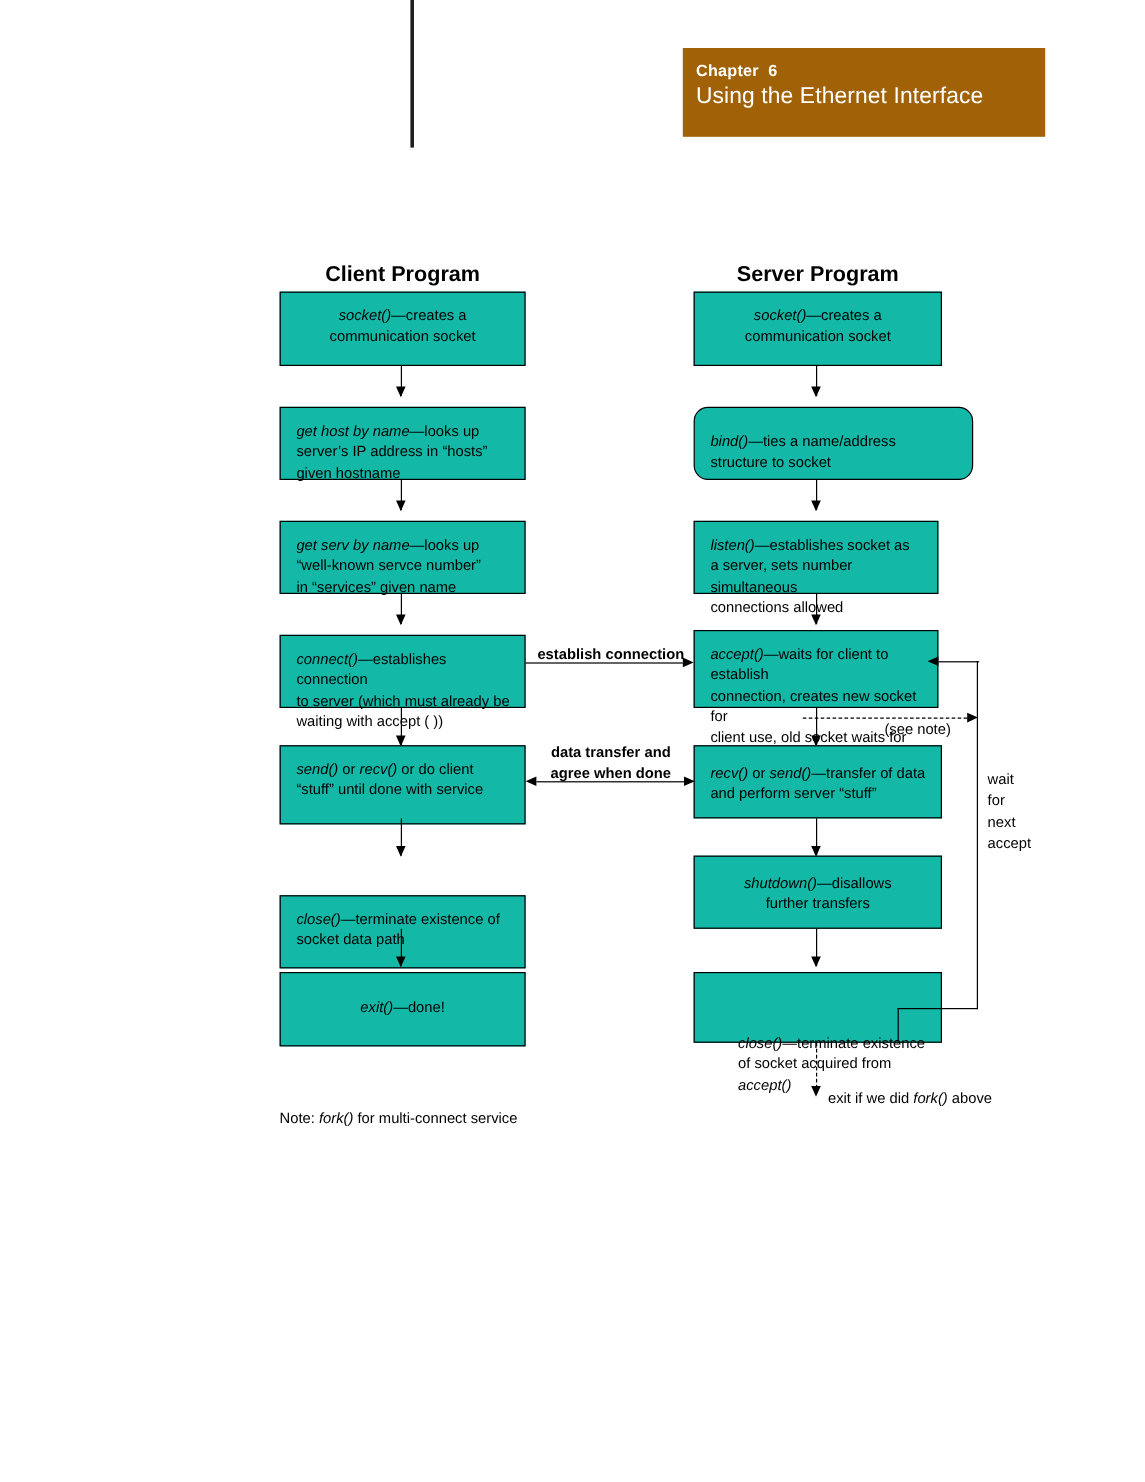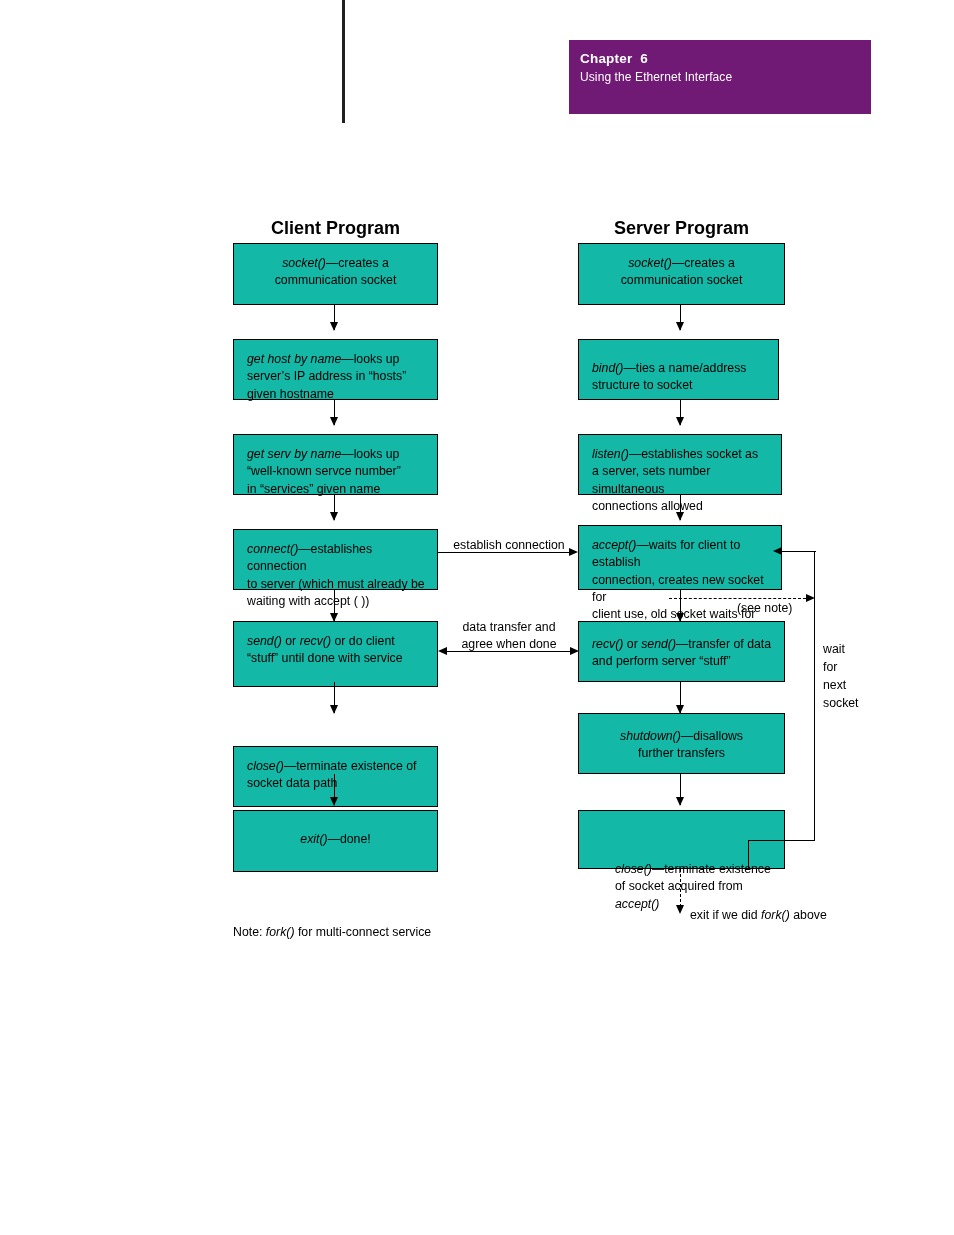"Chapter 6" .chapter-banner { background: #701a75 -> #a16207 }
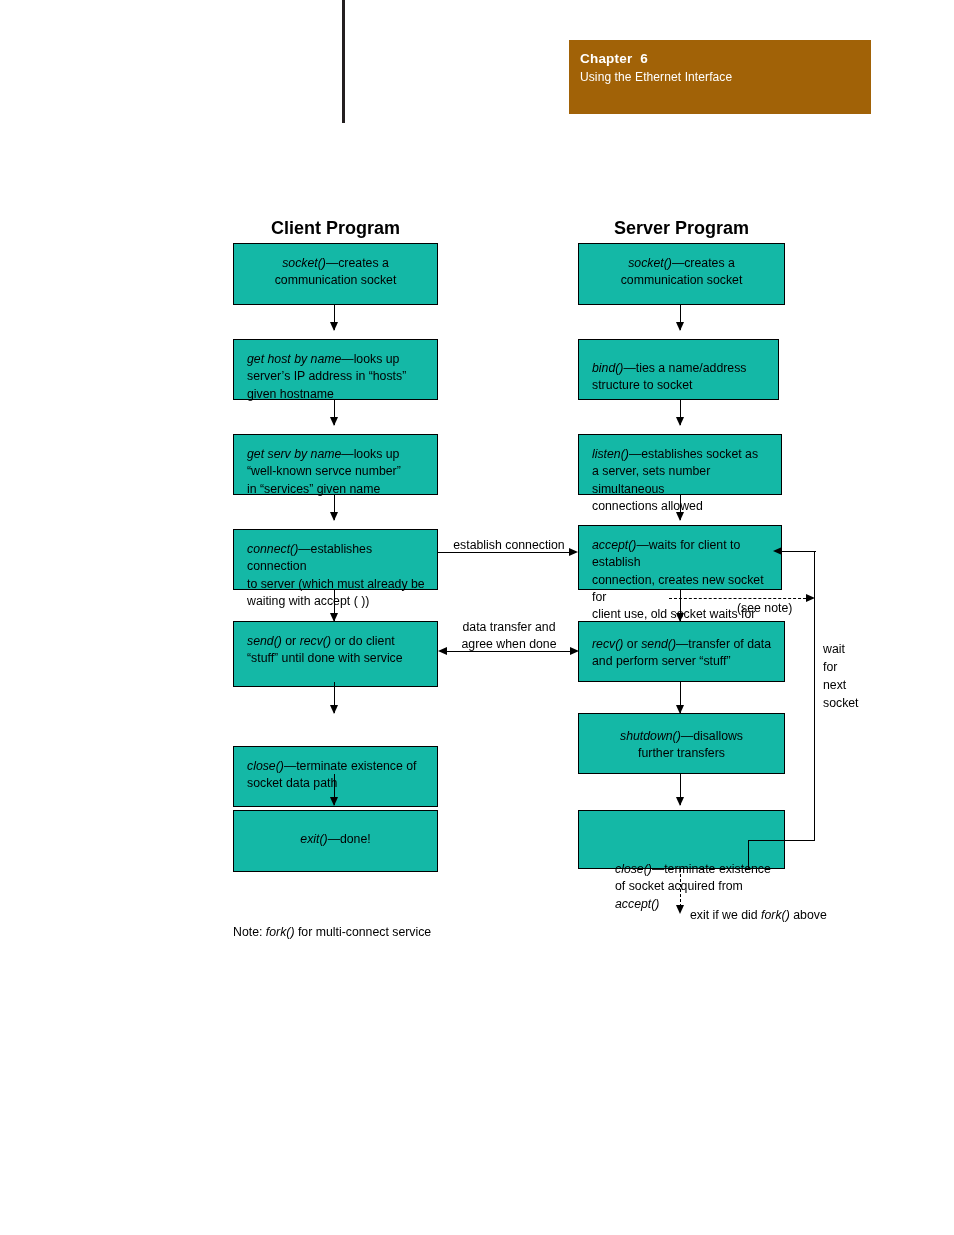"Using the Ethernet Interface" .chapter-banner .ch-line2 { font-size: 12px -> 19px }
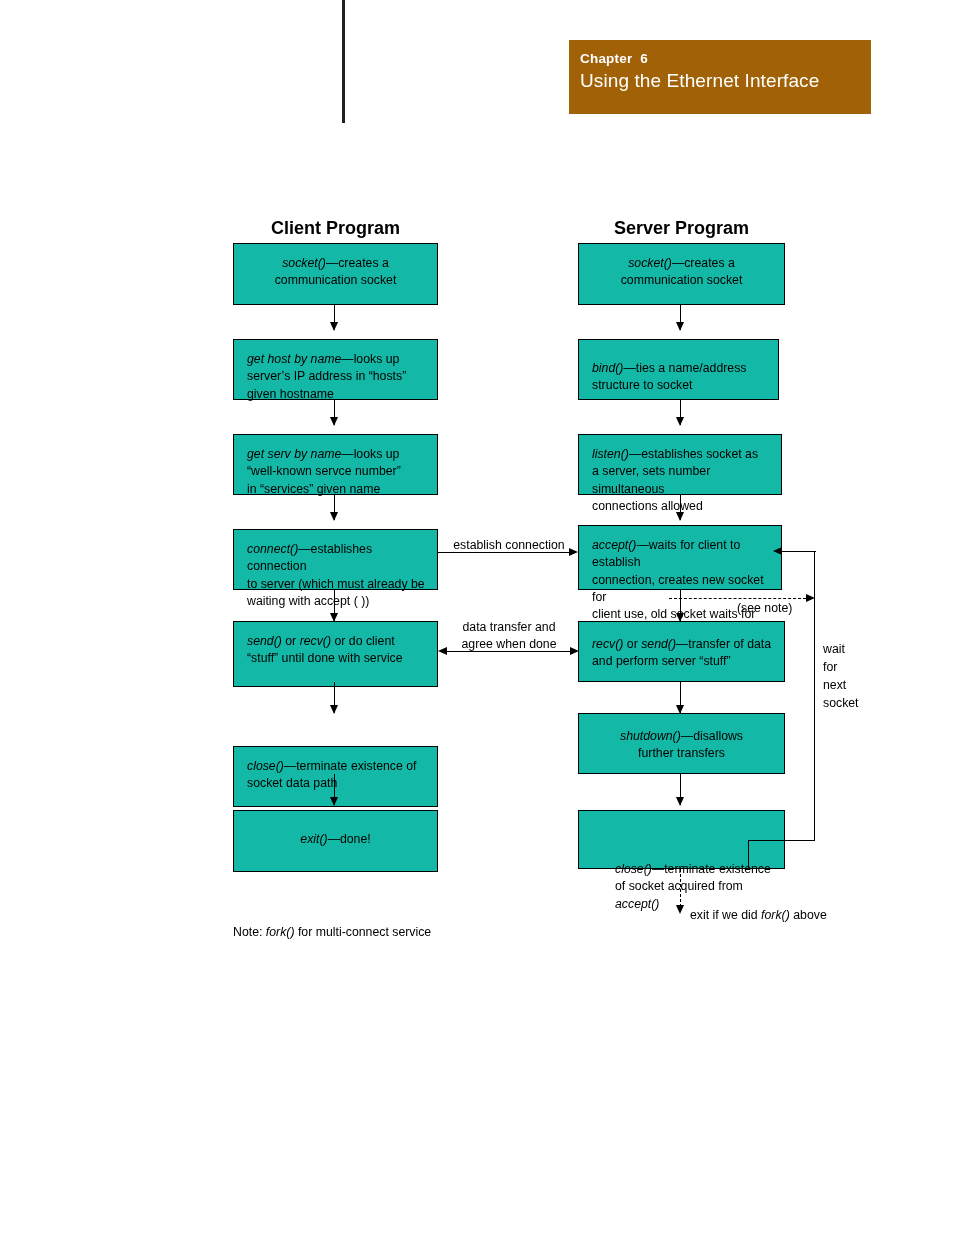"bind()—ties a name/address" div.fbox { border-radius: none -> 12px; width: 201px -> 233px }
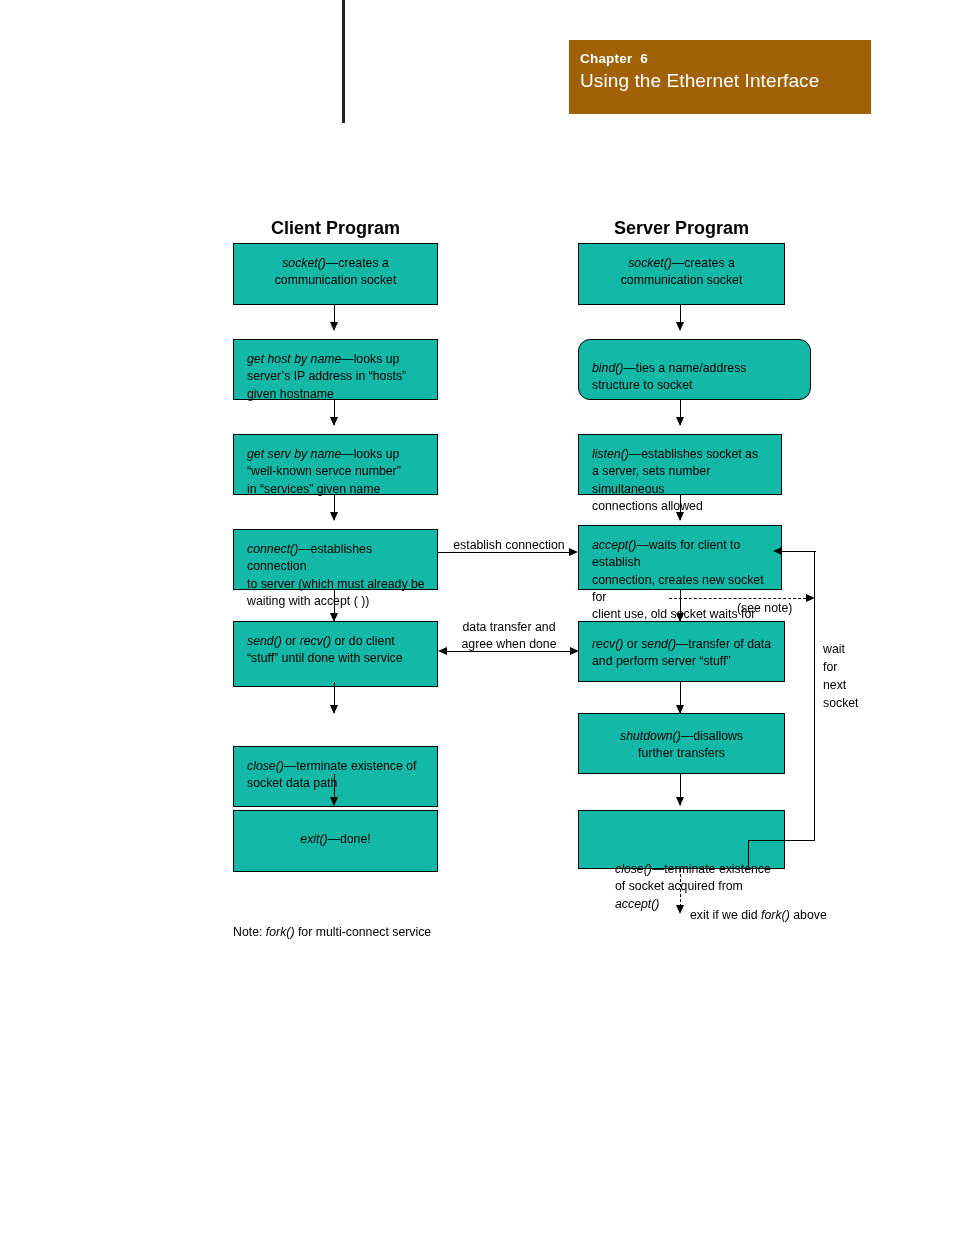"establish connection" .lbl.center { font-weight: none -> bold }
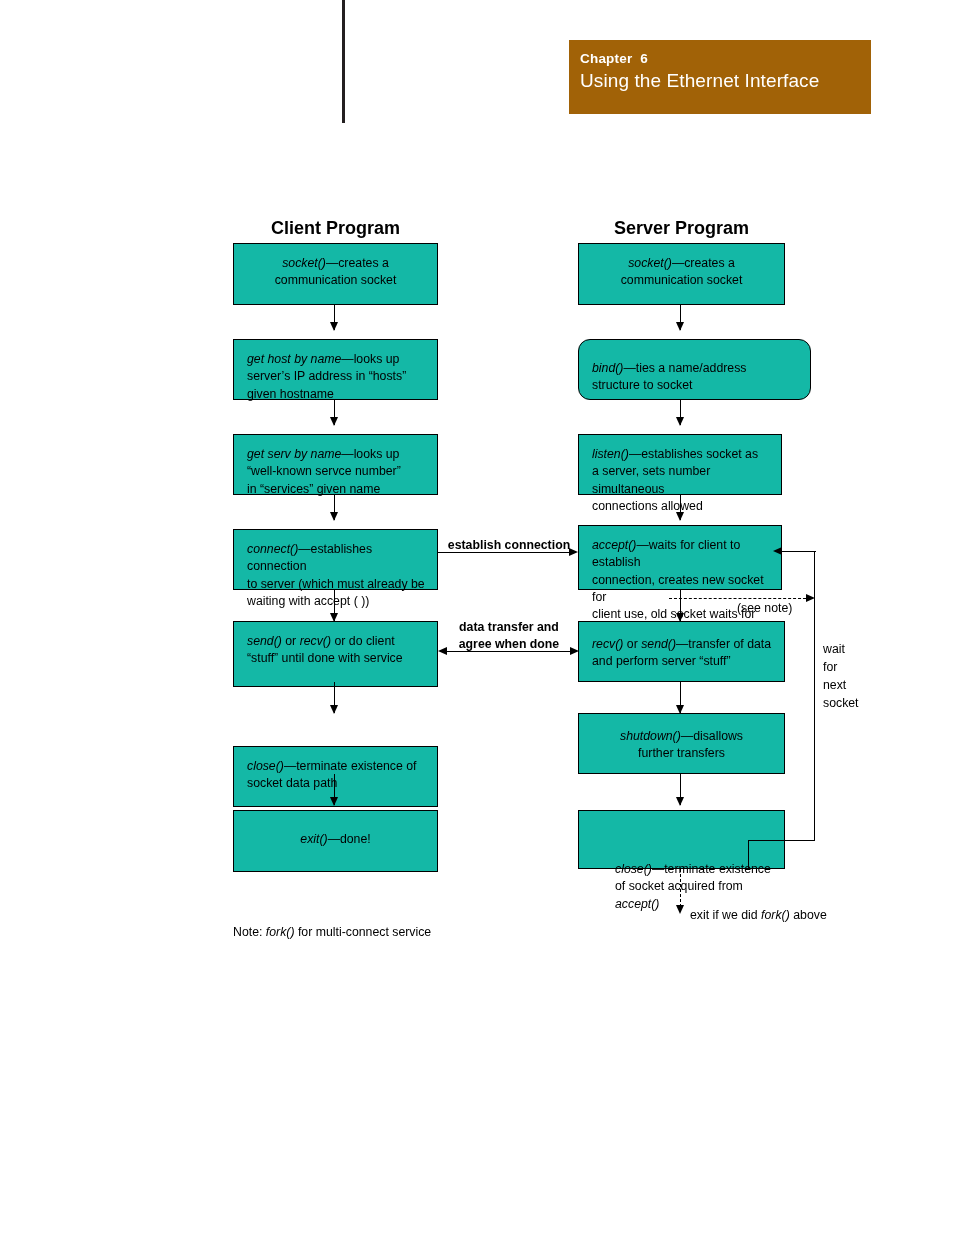"wait" div.lbl { text: socket -> accept }
